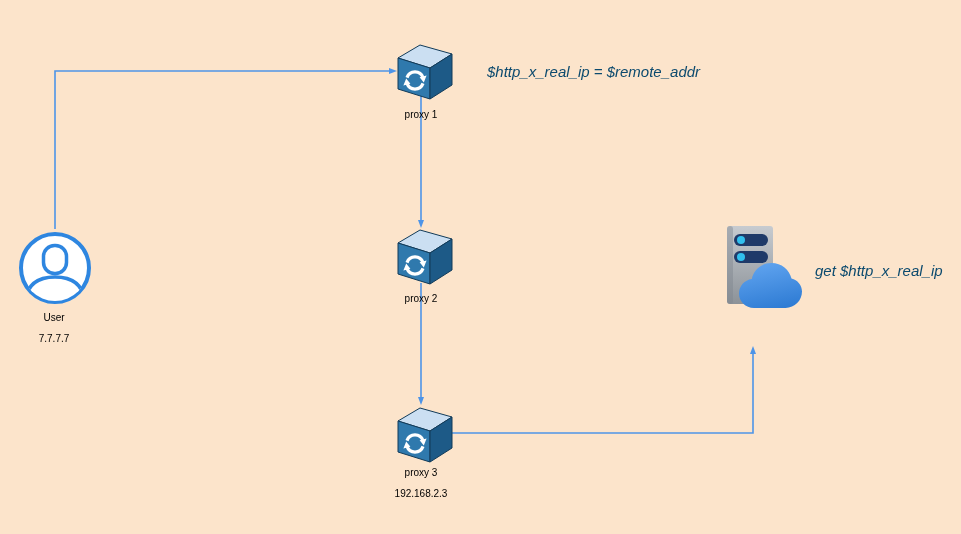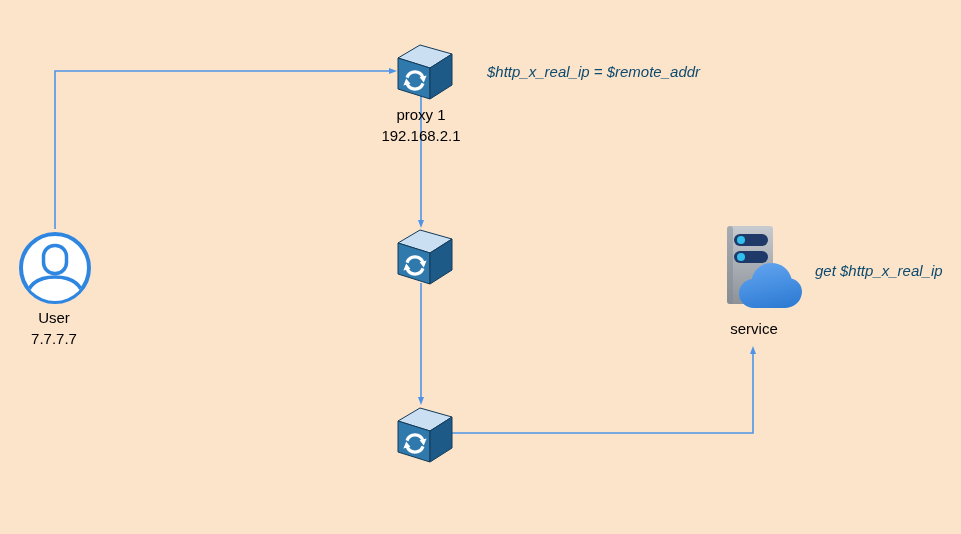"proxy 1" .node-label { font-size: 15px -> 10px }
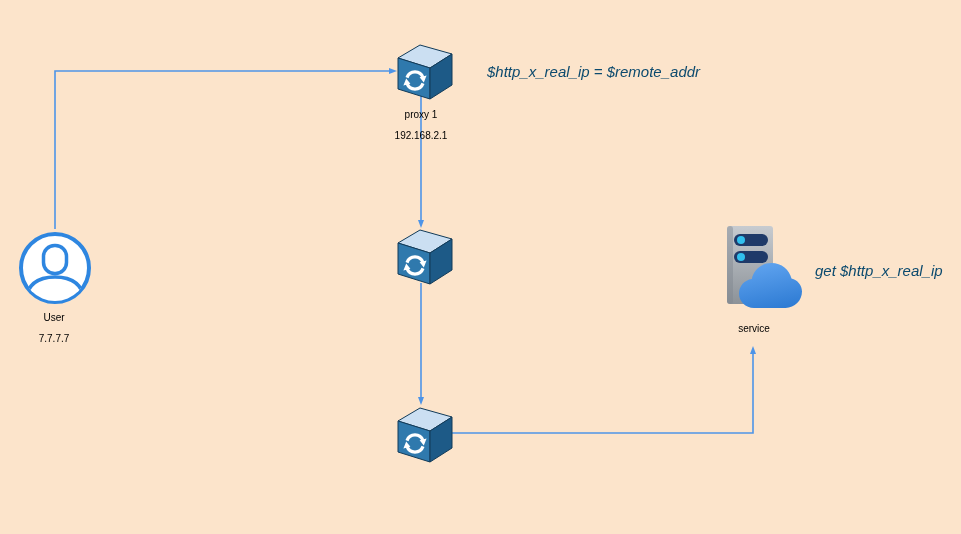"192.168.2.1" div { html: <div>192.168.2.1</div> -> none }
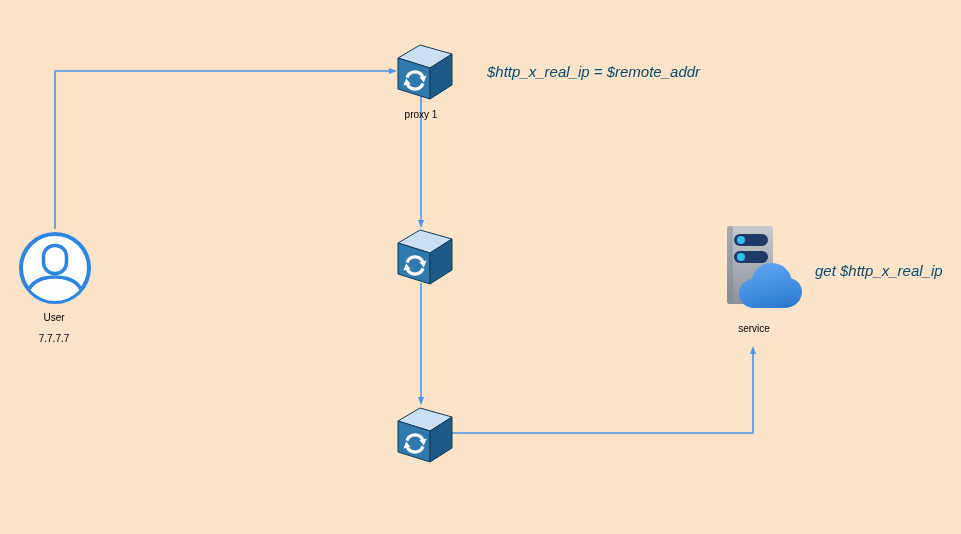"proxy 2" div { html: none -> <div>proxy 2</div> }
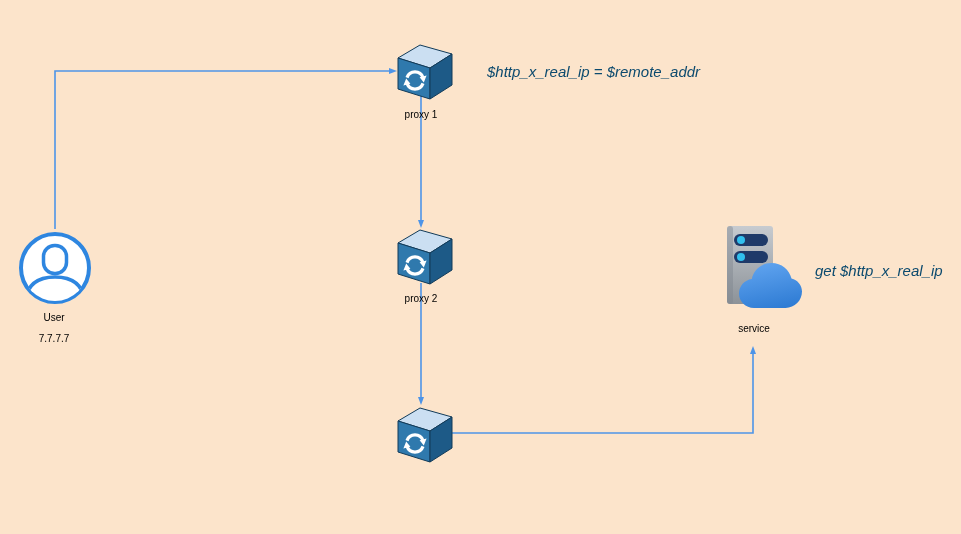"service" div.node-label { html: <div> <div>service</div> </div> -> none }
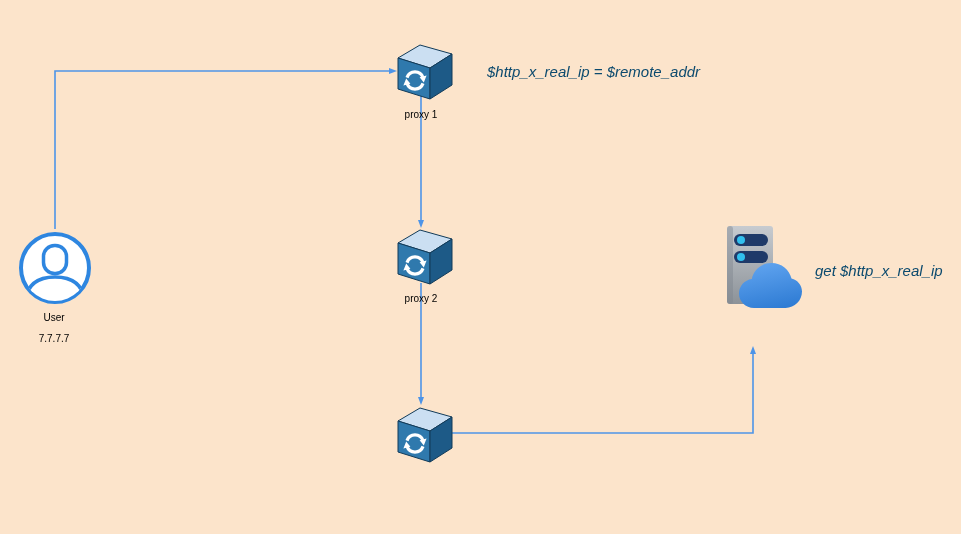"proxy 3" div.node-label { html: none -> <div> <div>proxy 3</div> <div>192.168.2.3</div> </div> }
